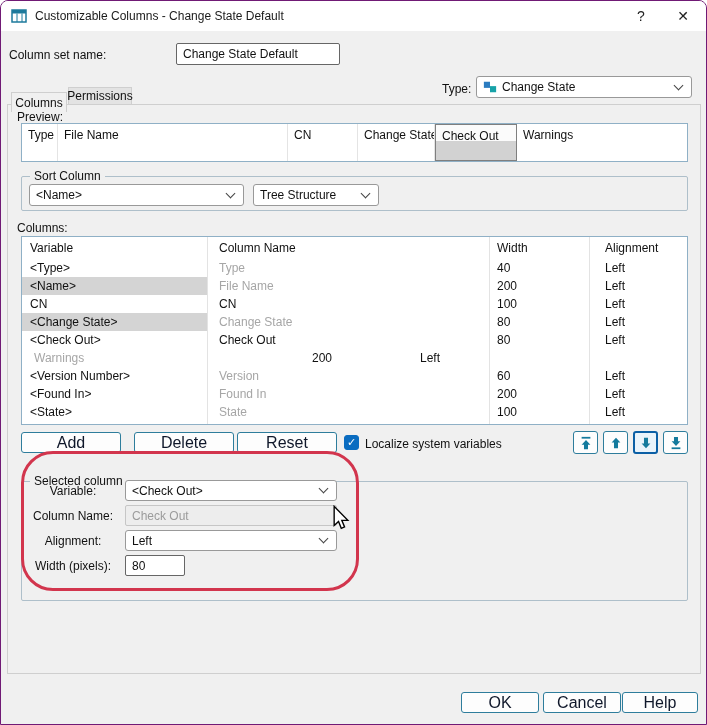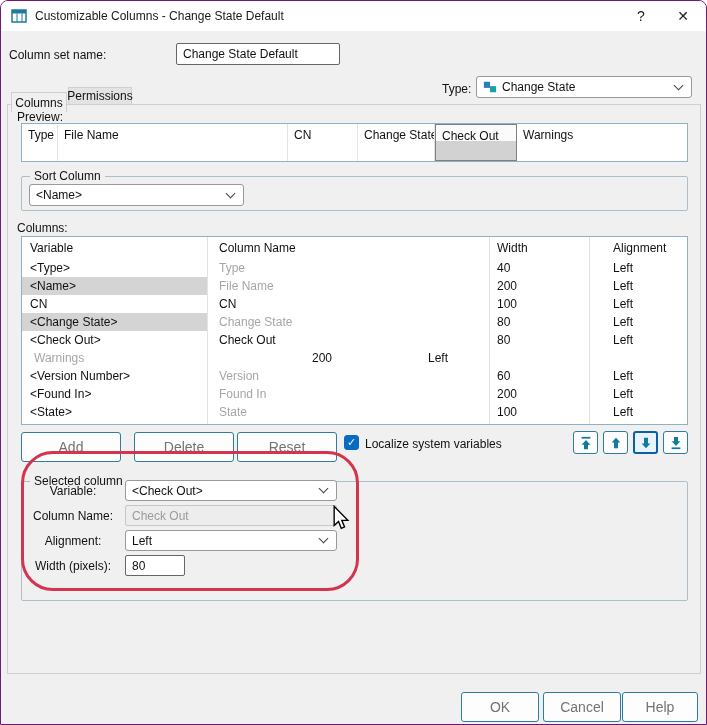"Tree Structure" div.combo { html: none -> <div> <span>Tree Structure</span> <span></span> </div> }
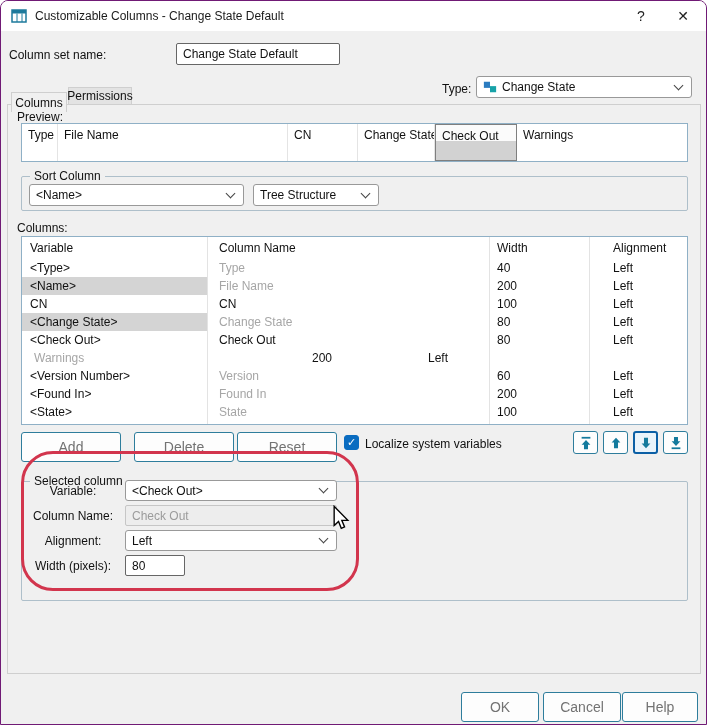"Alignment" .ca { margin-left: 16px -> none; padding-left: 8px -> 16px }
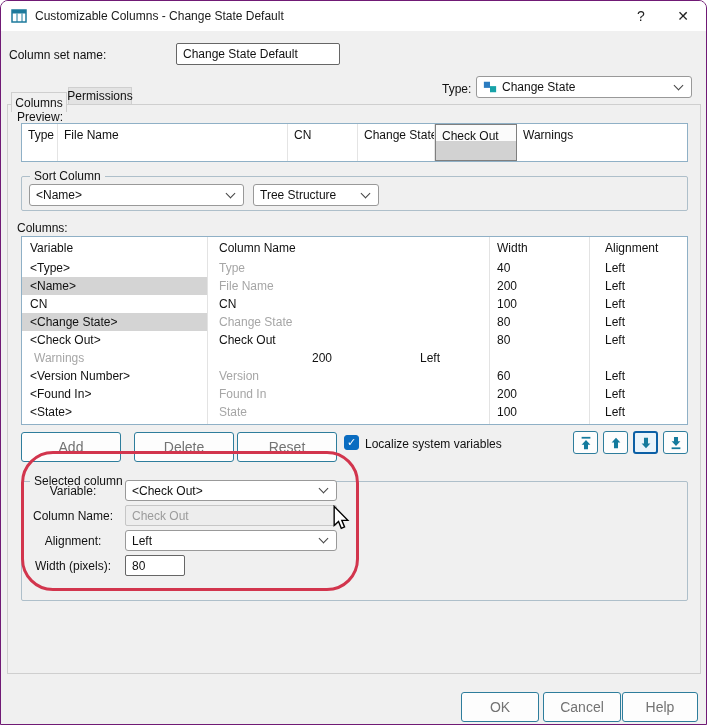"Add" .btn { color: #737373 -> #0f172a; font-size: 14px -> 16px; height: 30px -> 21px }
